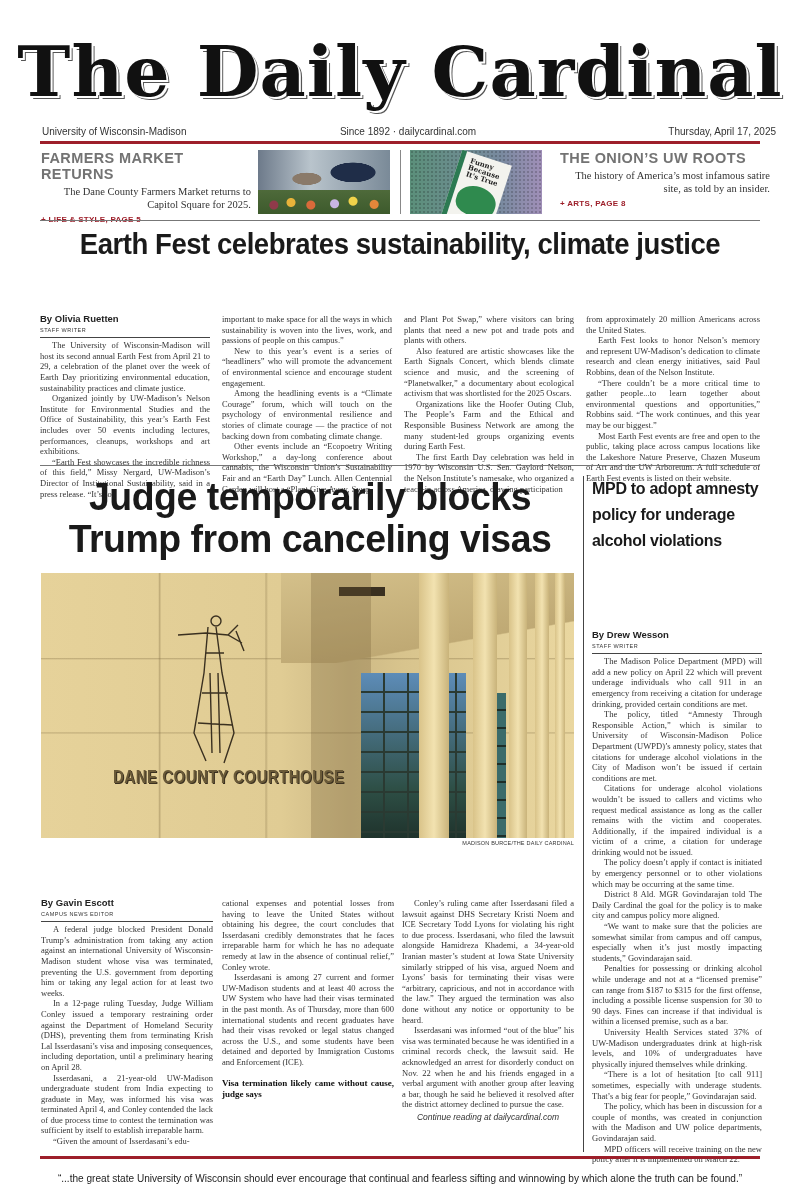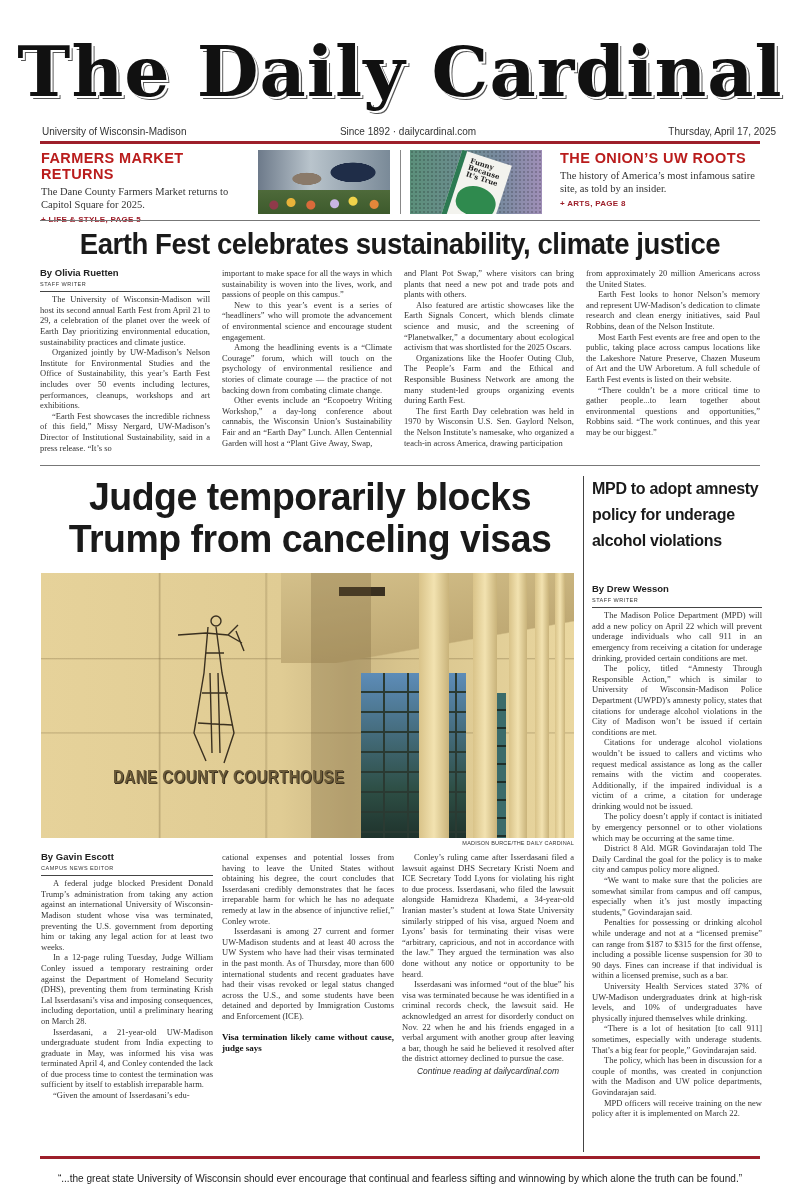"FARMERS MARKET RETURNS" .teaser h3 { color: #b91c1c -> #737373 }
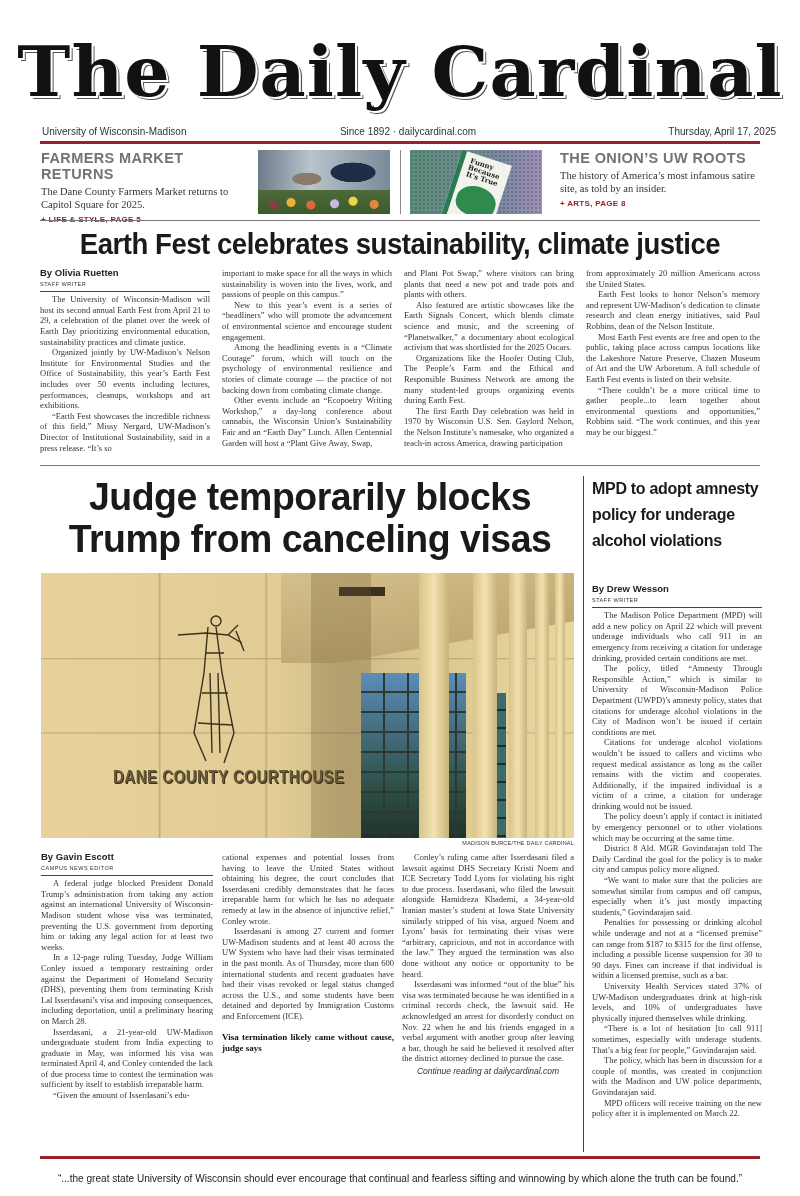"The history of America’s most" .teaser p { text-align: none -> right }
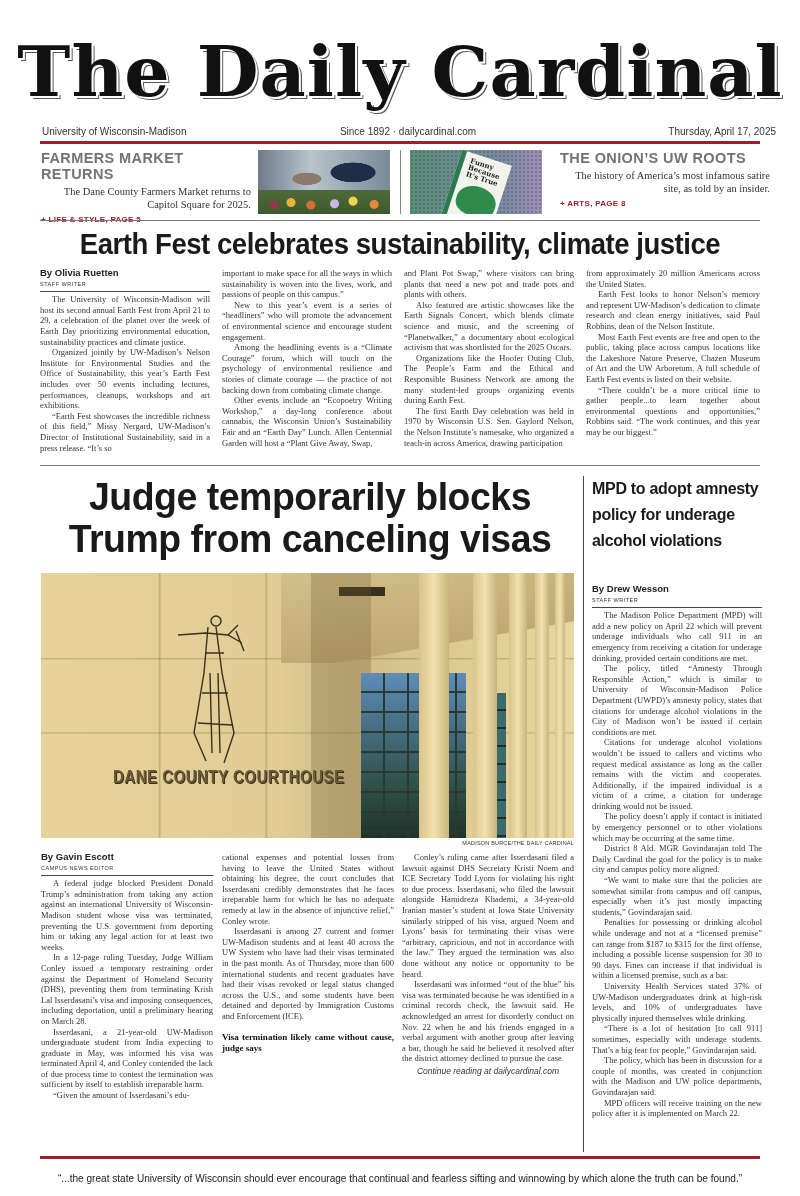"By Olivia Ruetten" .col { margin-top: none -> 46px }
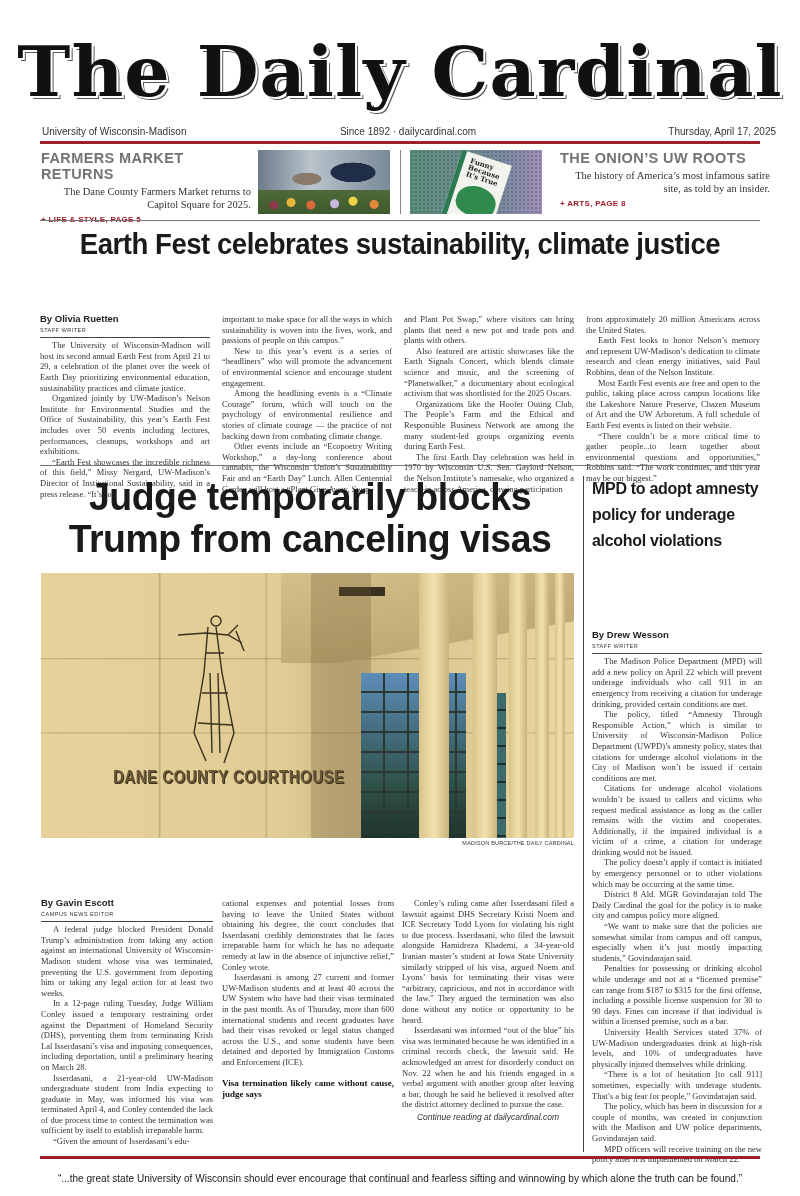"Most Earth Fest events are" p { order: before "“There couldn’t be a more" -> after "“There couldn’t be a more" }
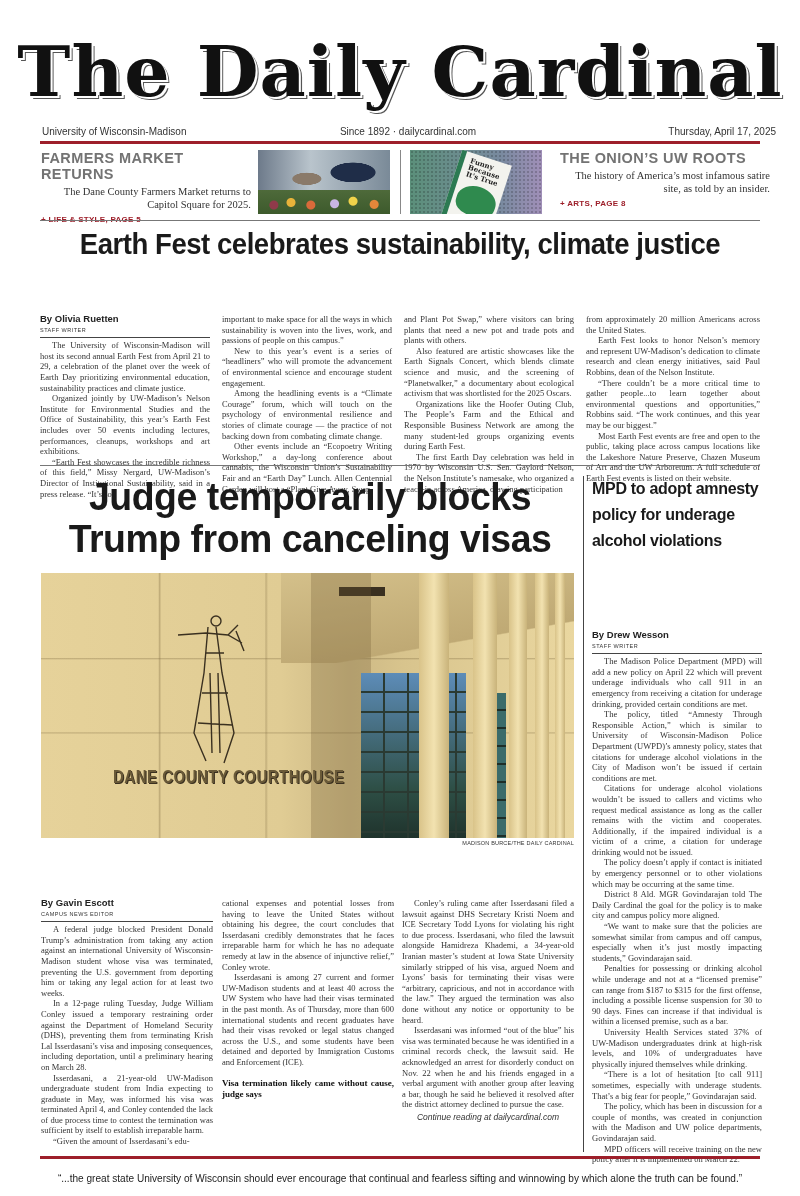"cational expenses and potential losses" p.noindent { text: injunctive -> continual }
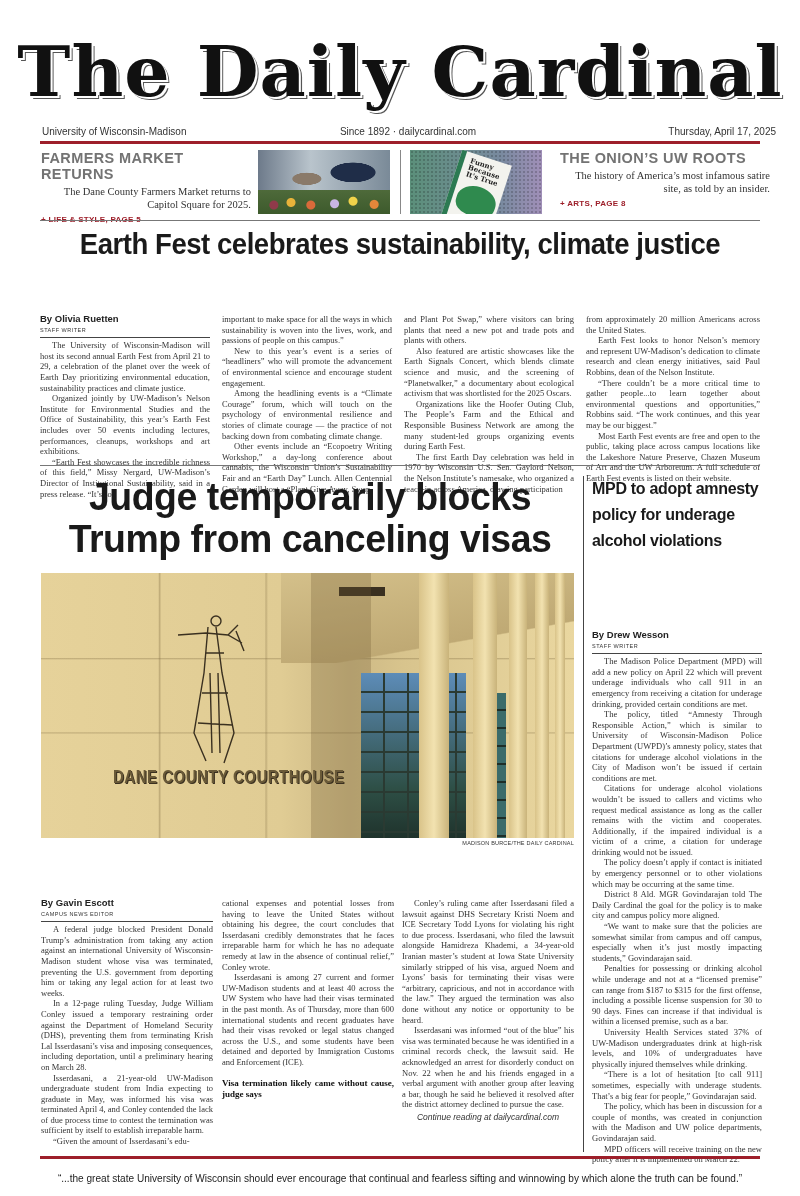"In a 12-page ruling Tuesday," p { text: March -> April }
